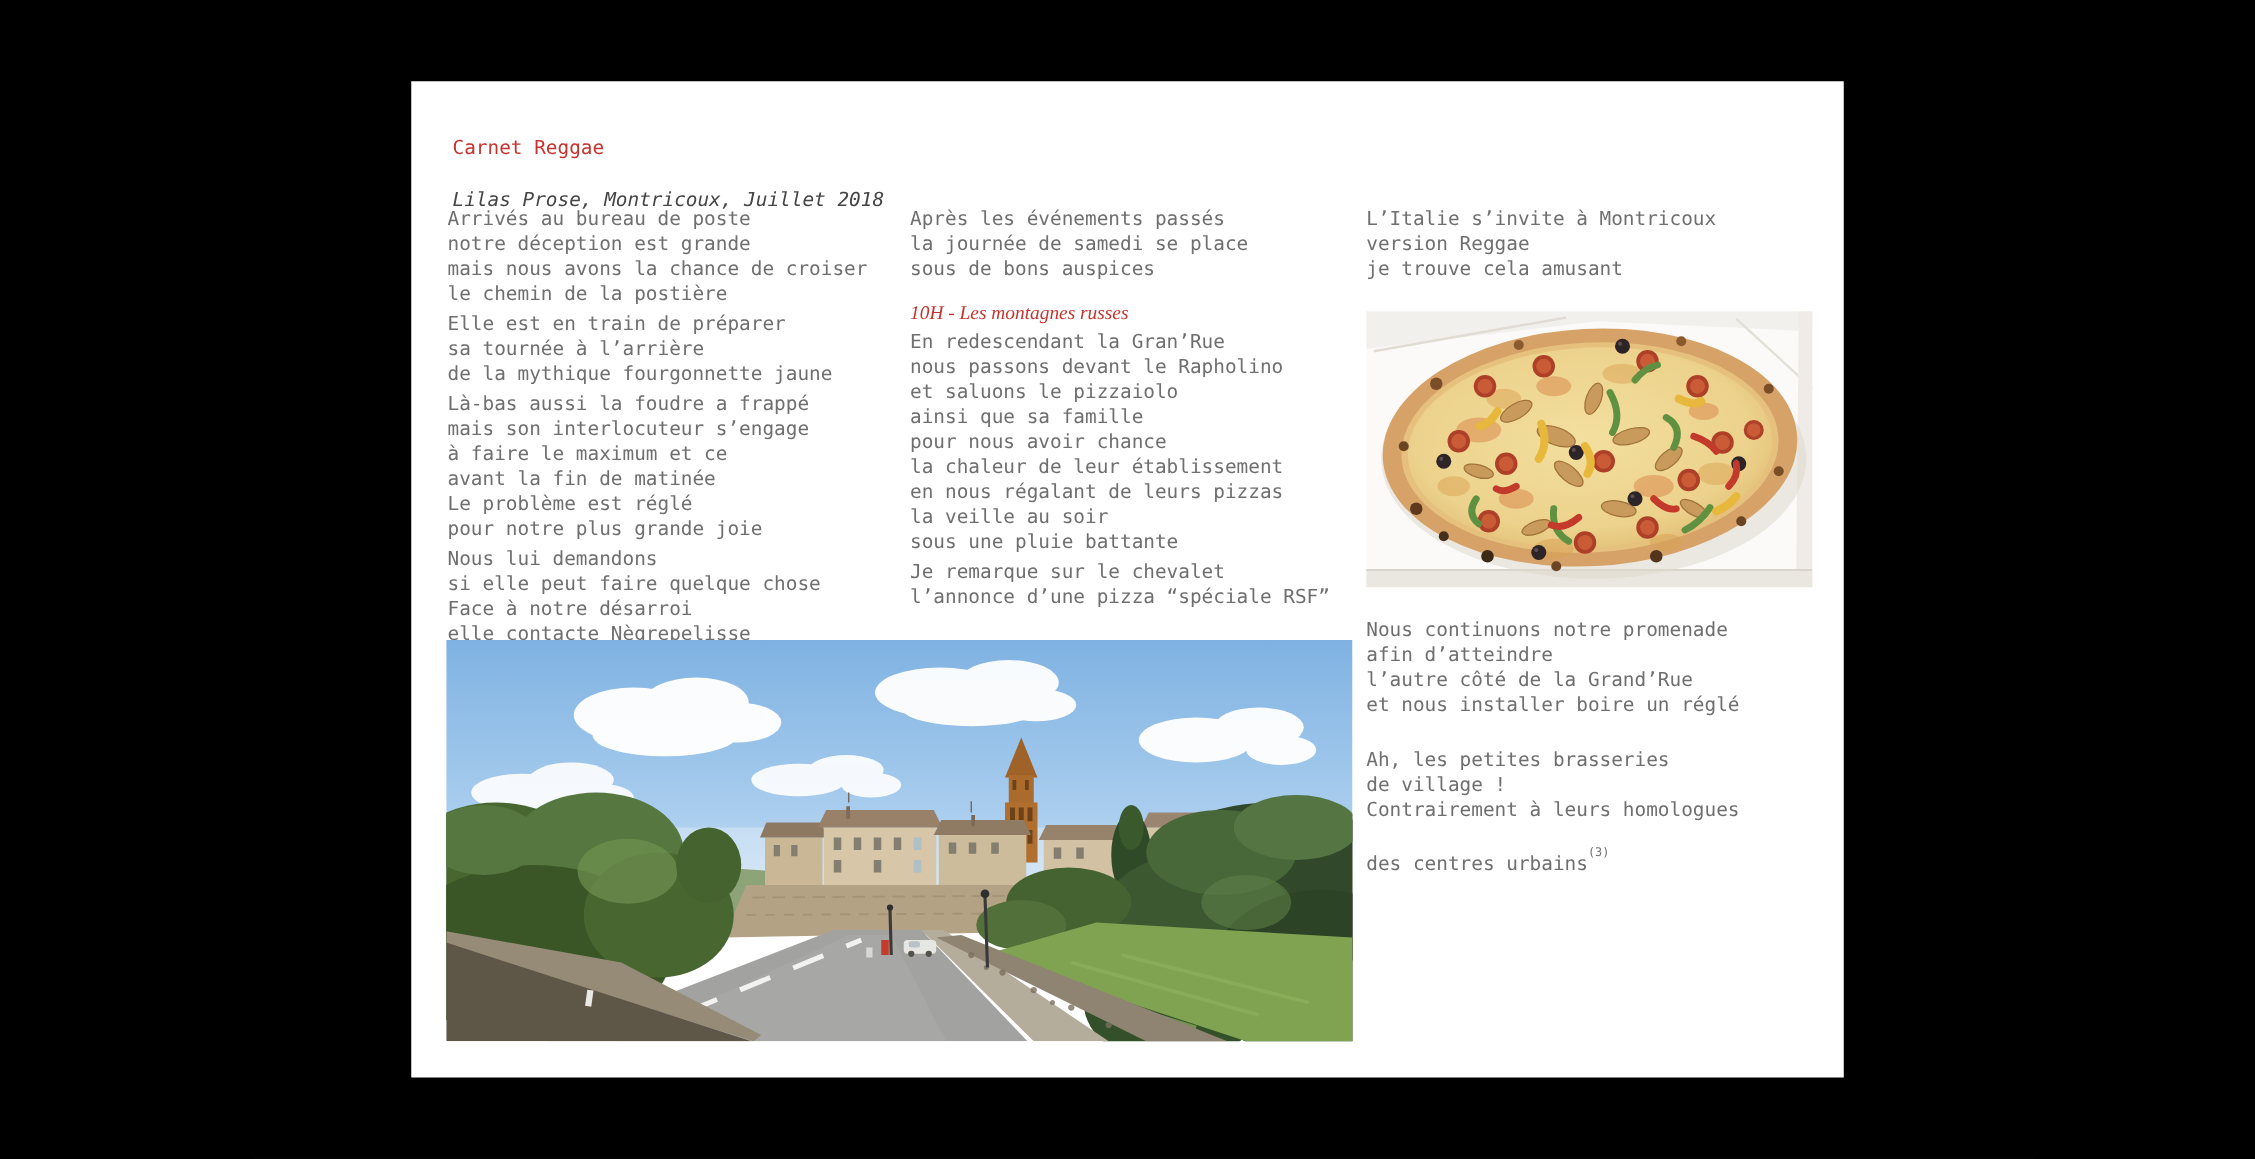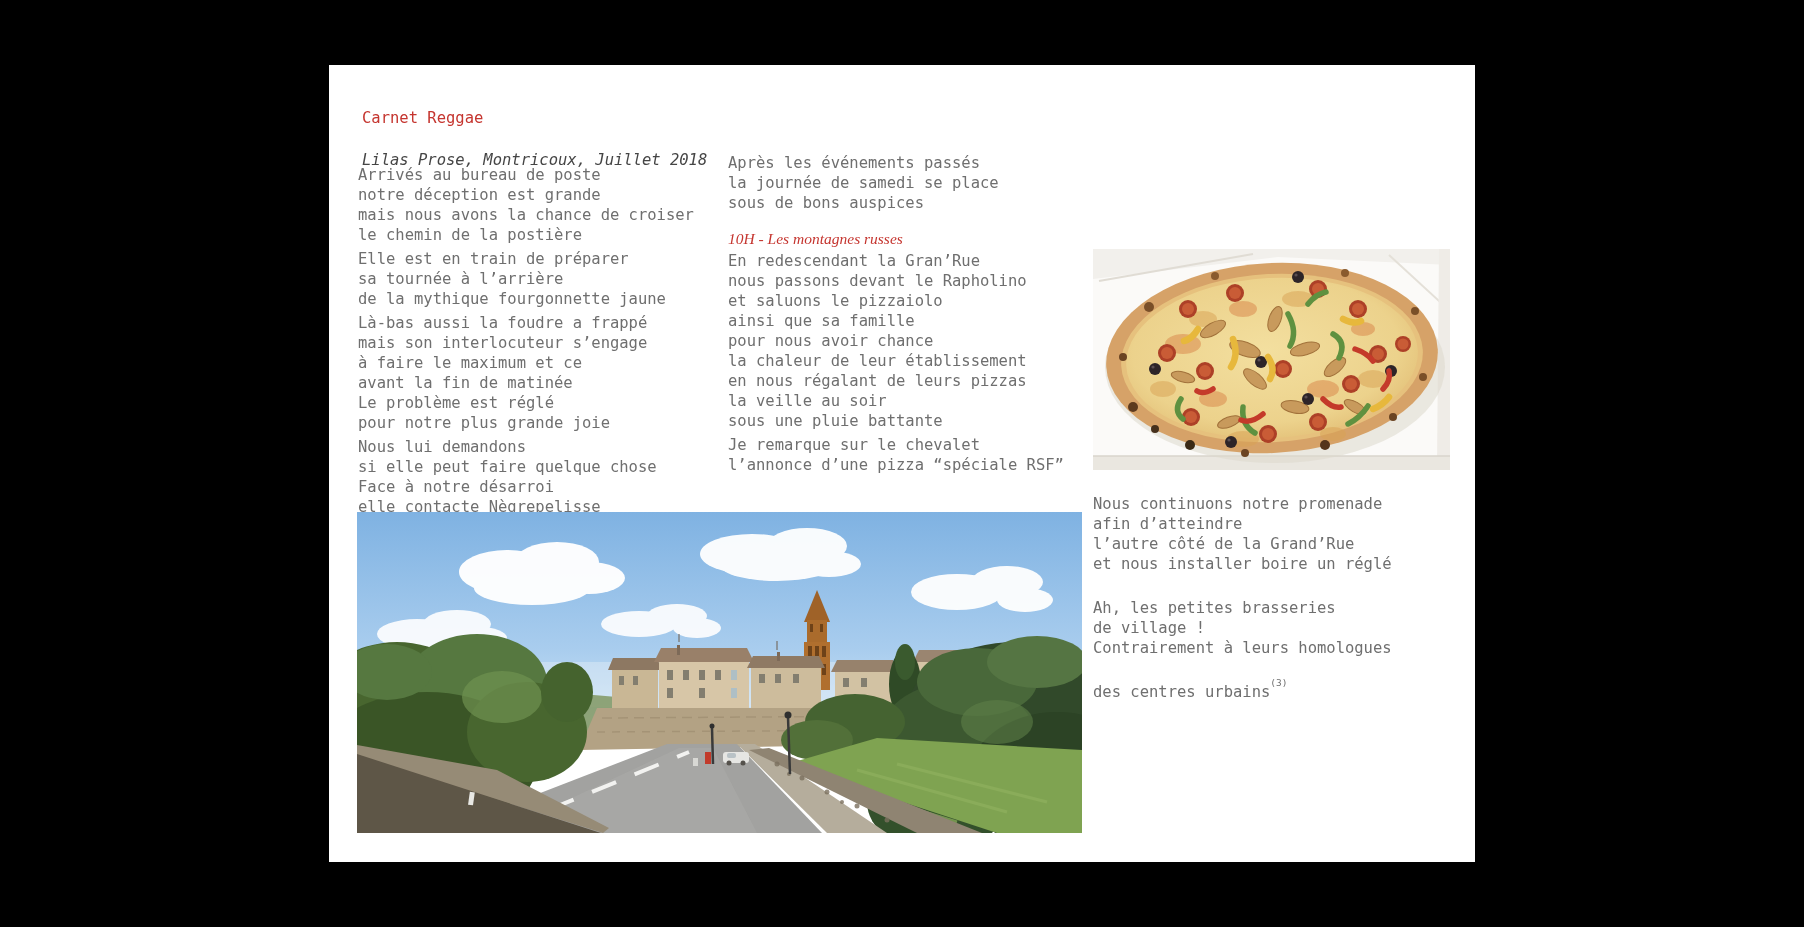"Après les événements passés" .col2 { top: 88px -> 100px }
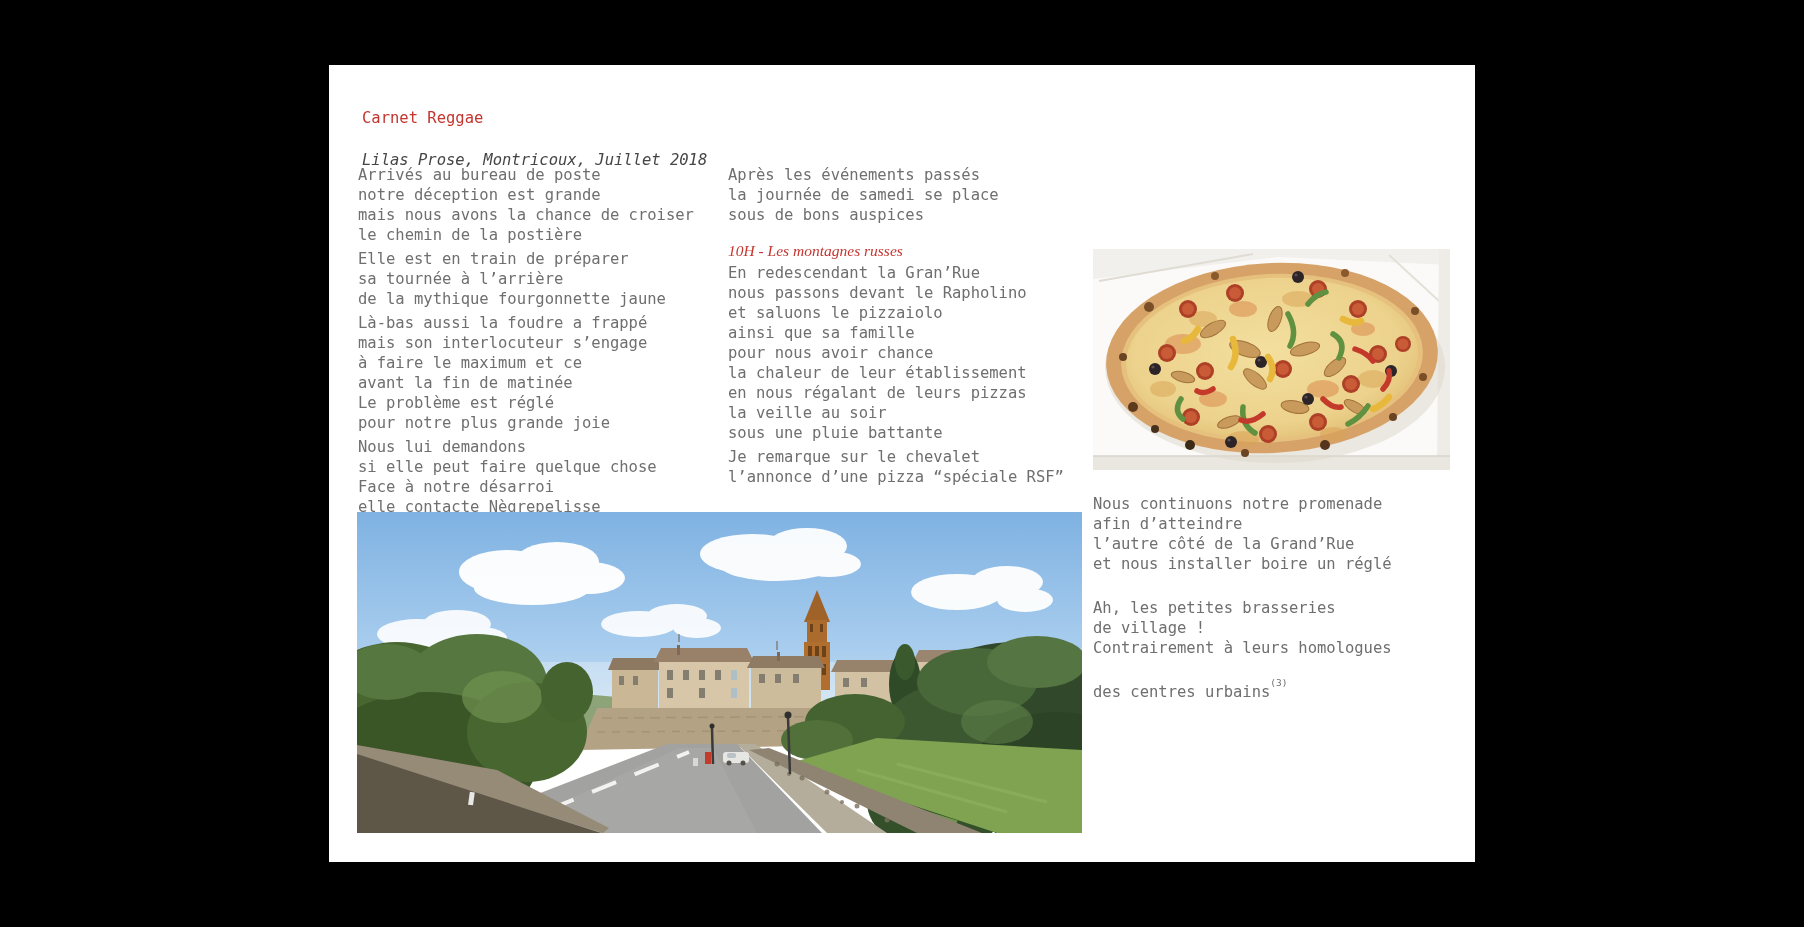"L’Italie s’invite à Montricoux" div.col { html: none -> <div> <div>L’Italie s’invite à Montricoux version Reggae je trouve cela amusant</div> </div> }
